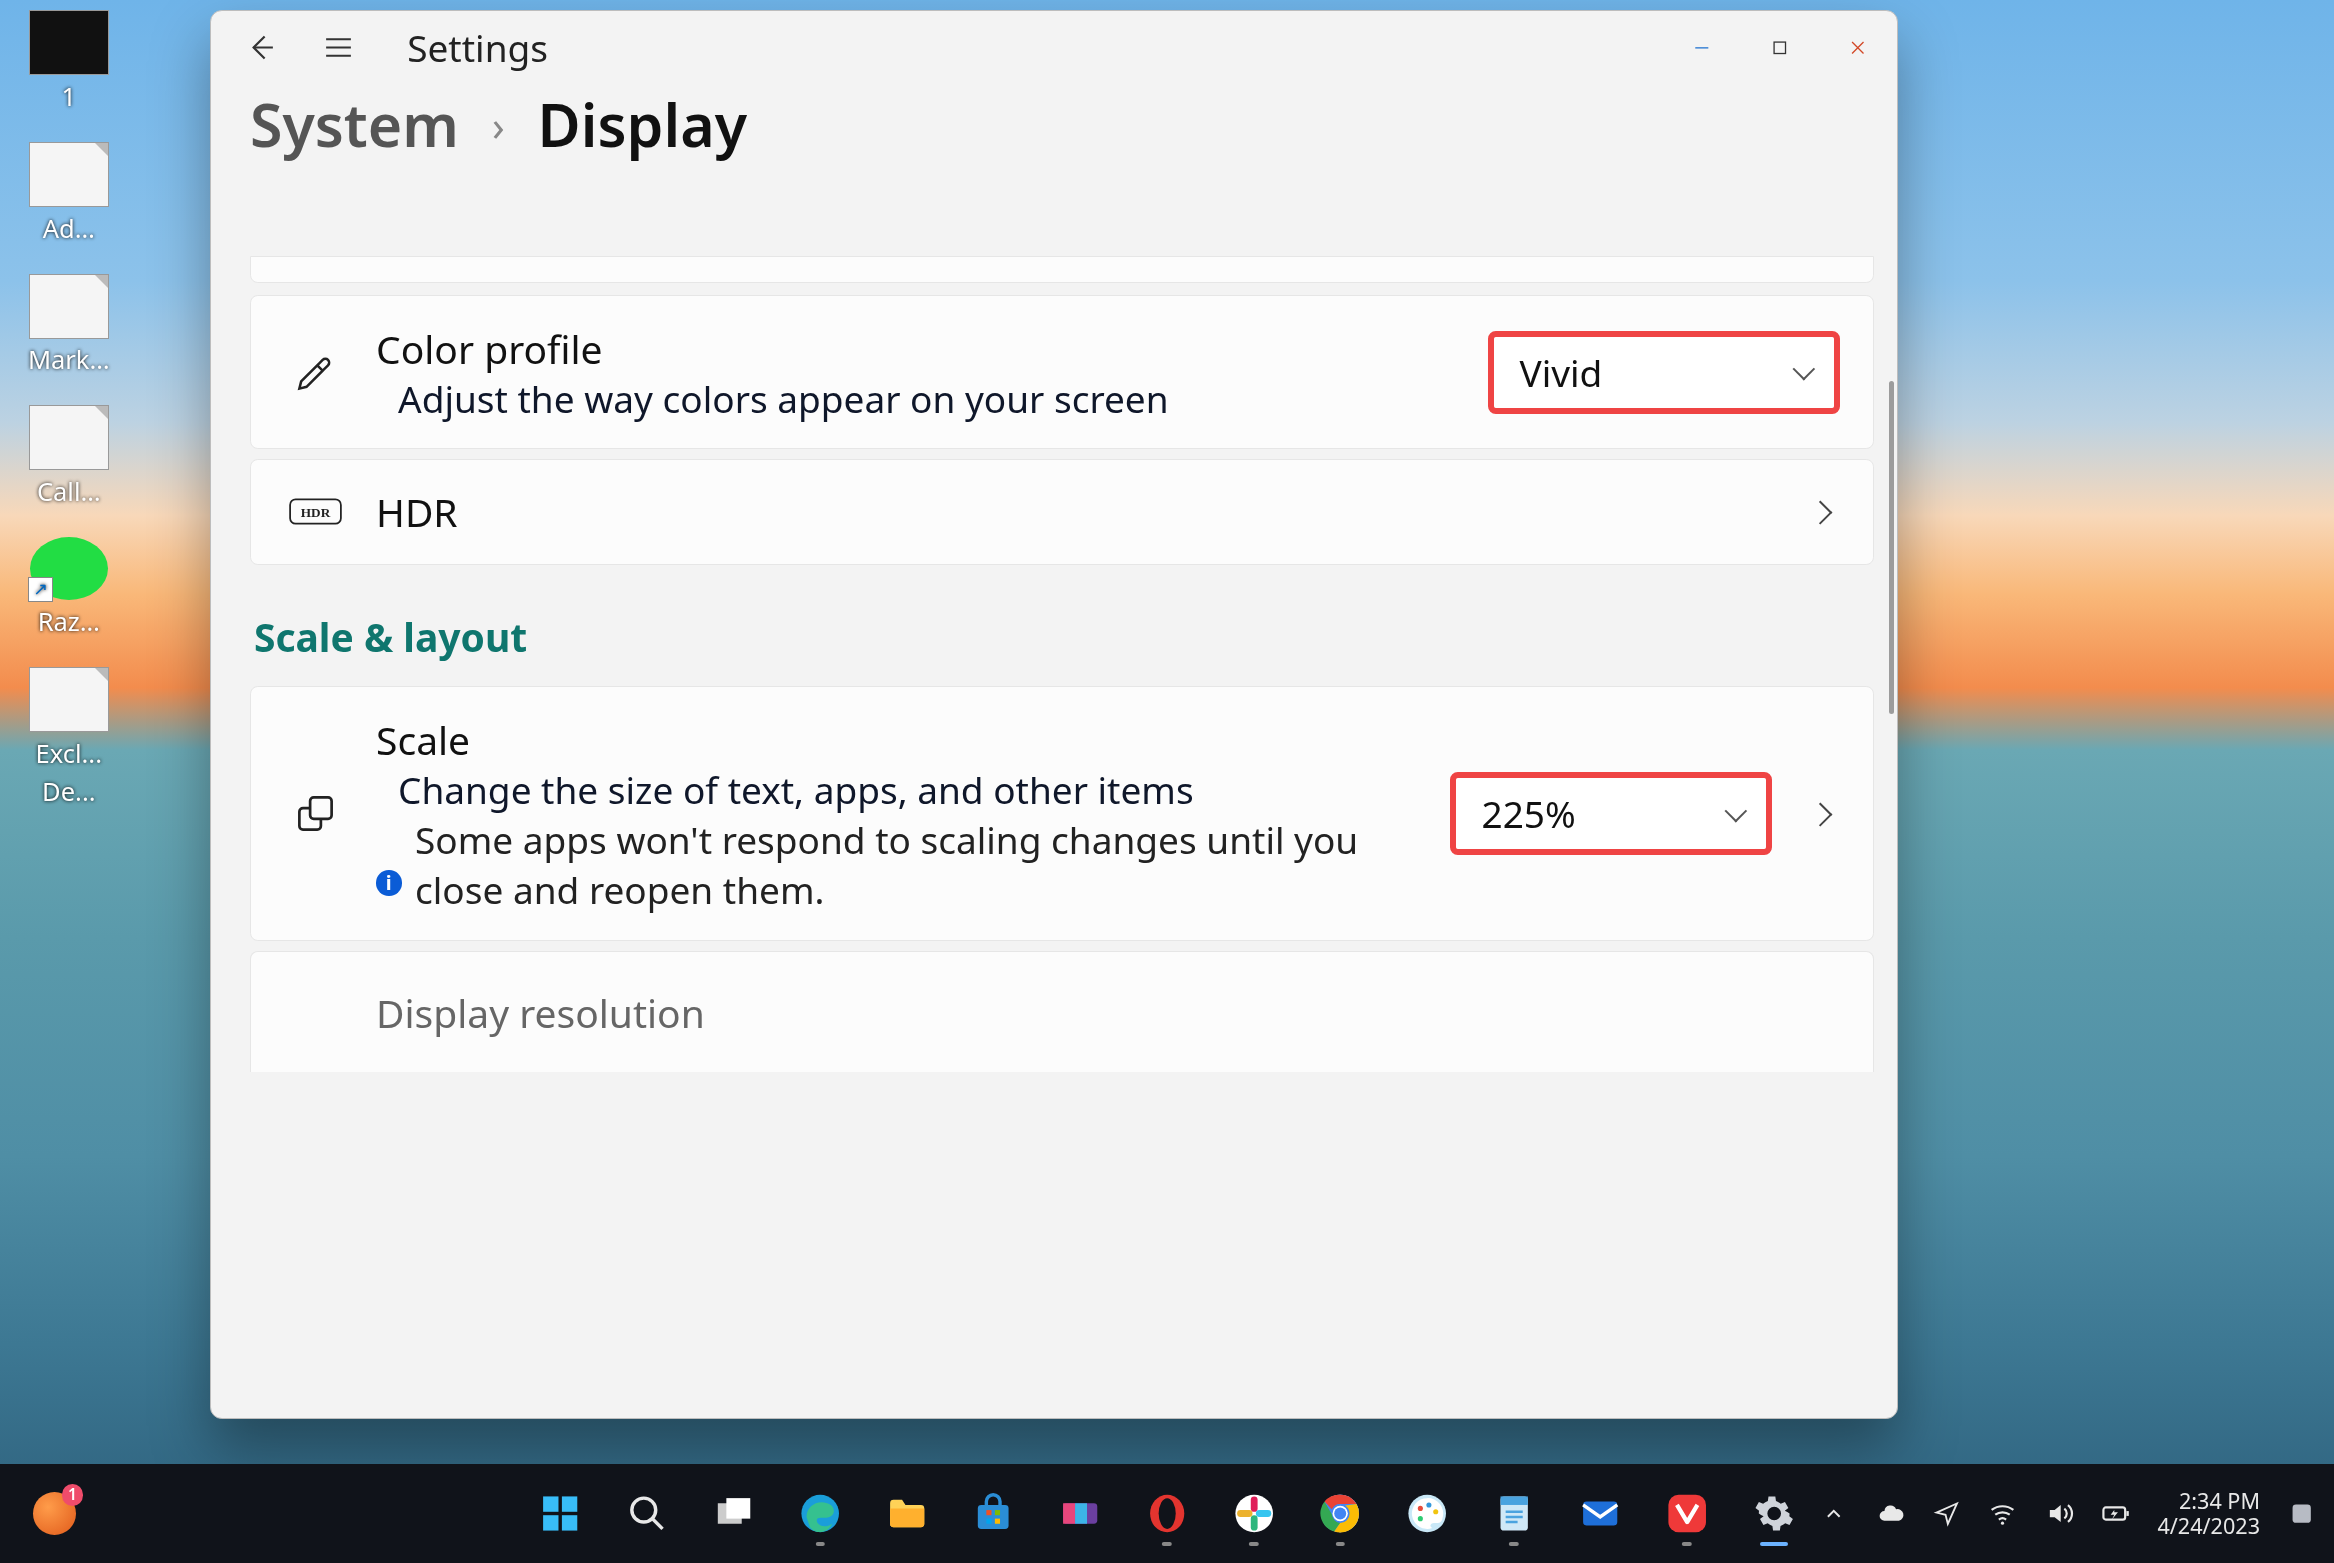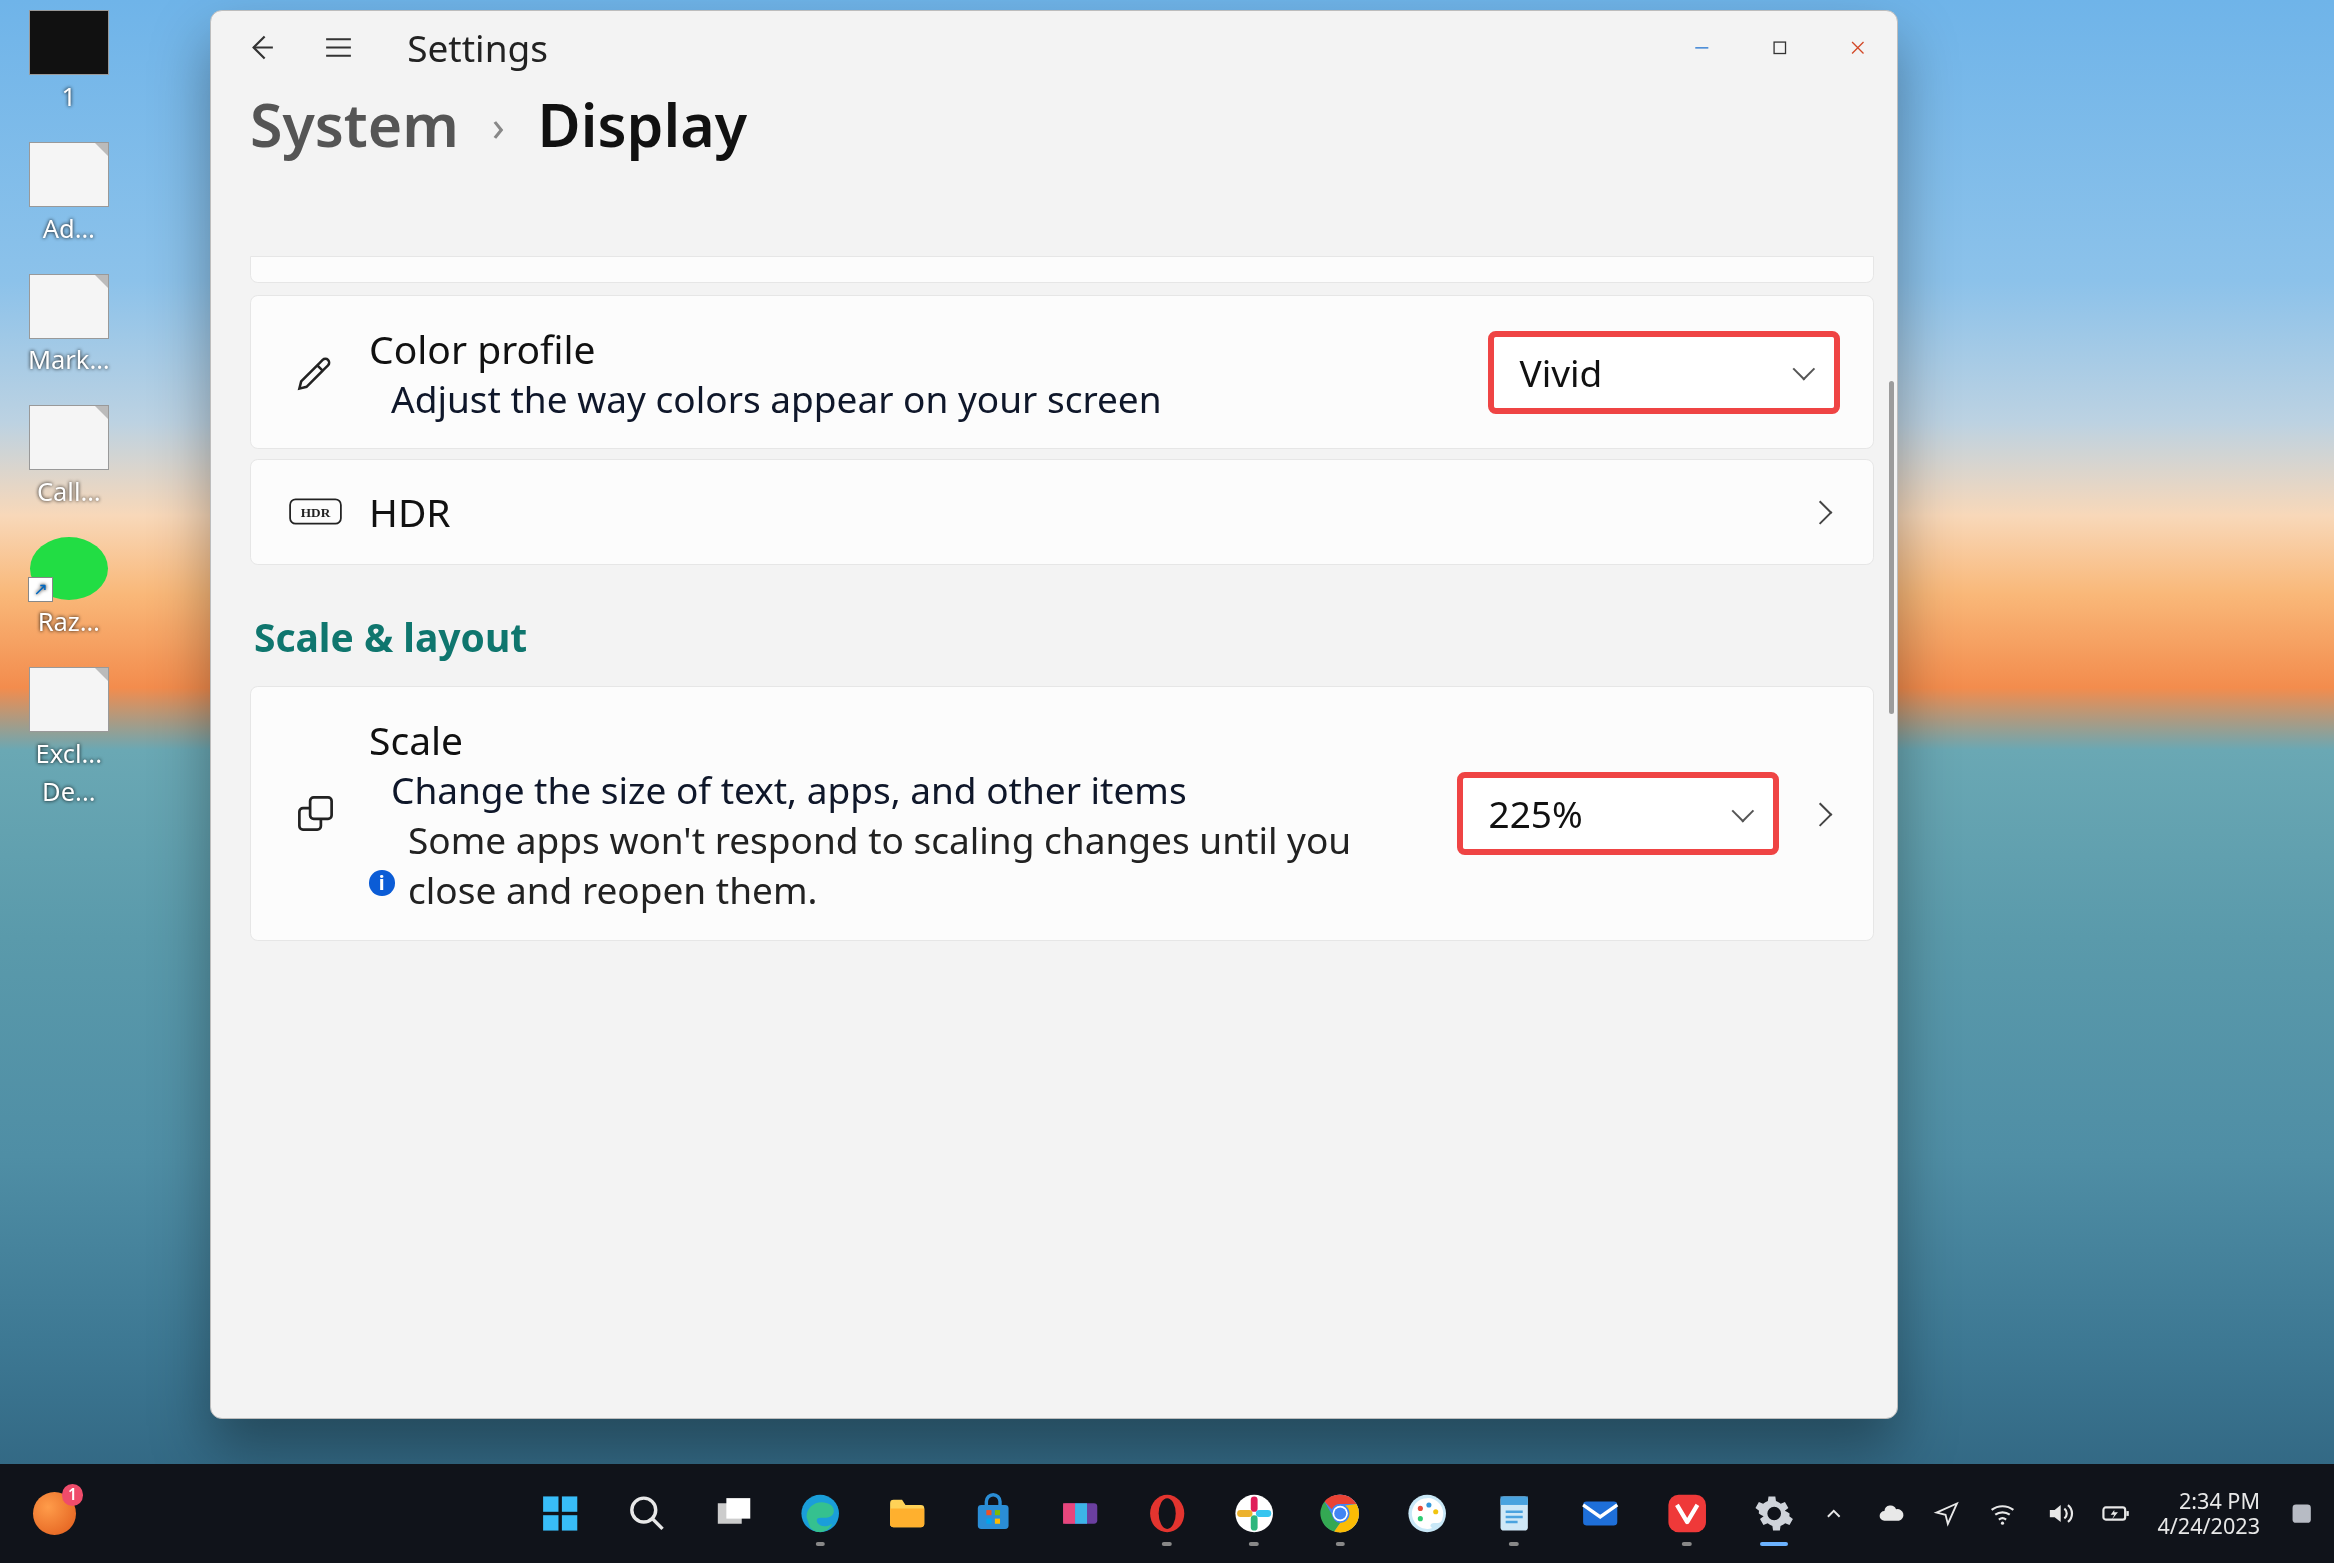"Color profile" .card { gap: 22px -> 29px }
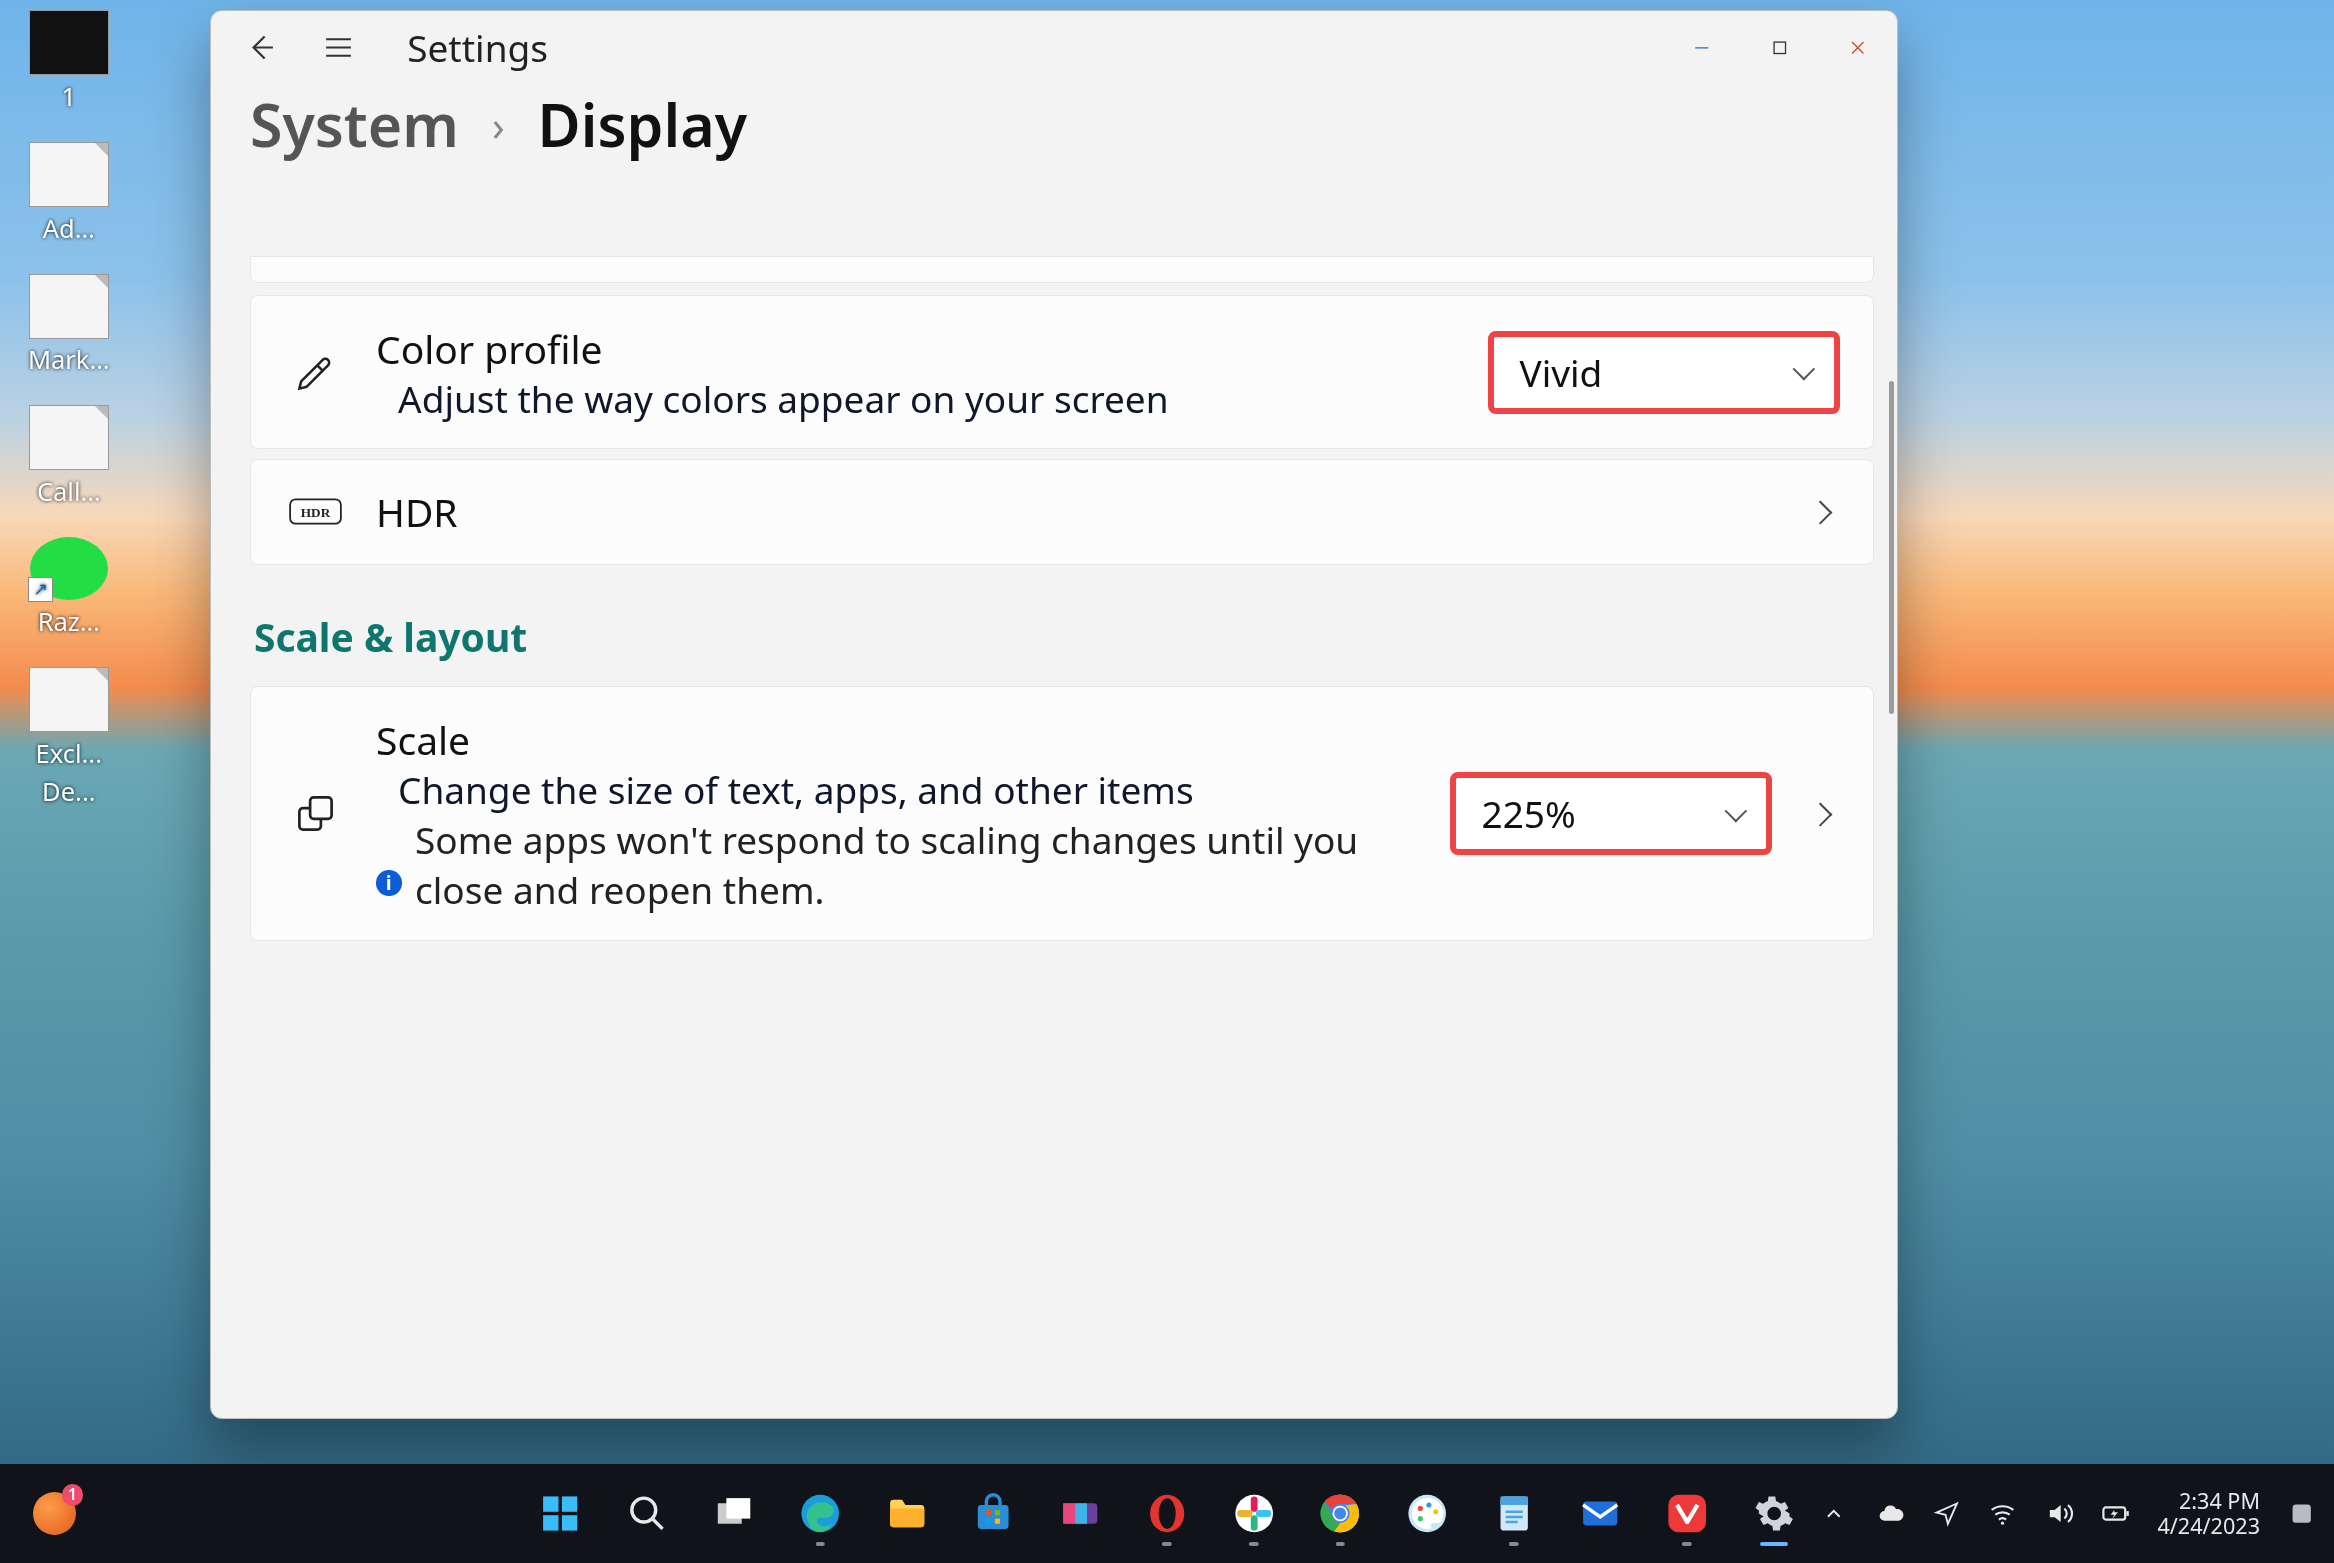"Display resolution" div.card { html: none -> <div> <div></div> <div> <div>Display resolution</div> </div> </div> }
